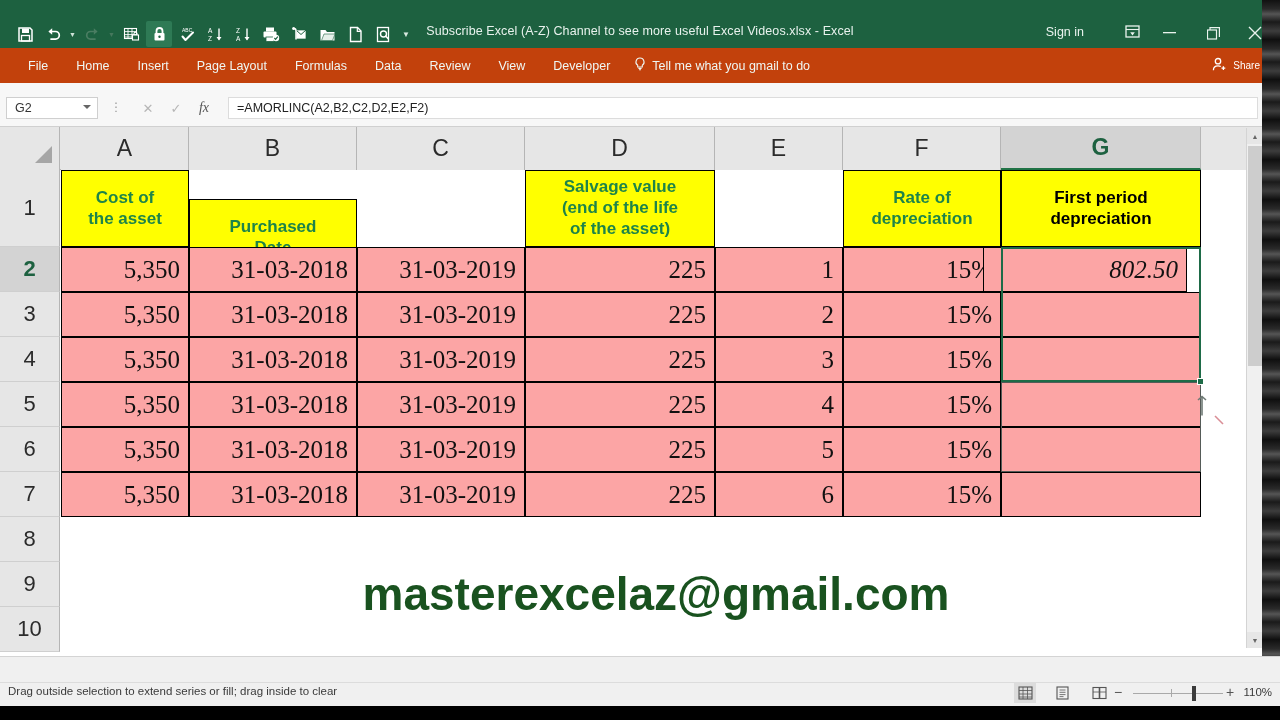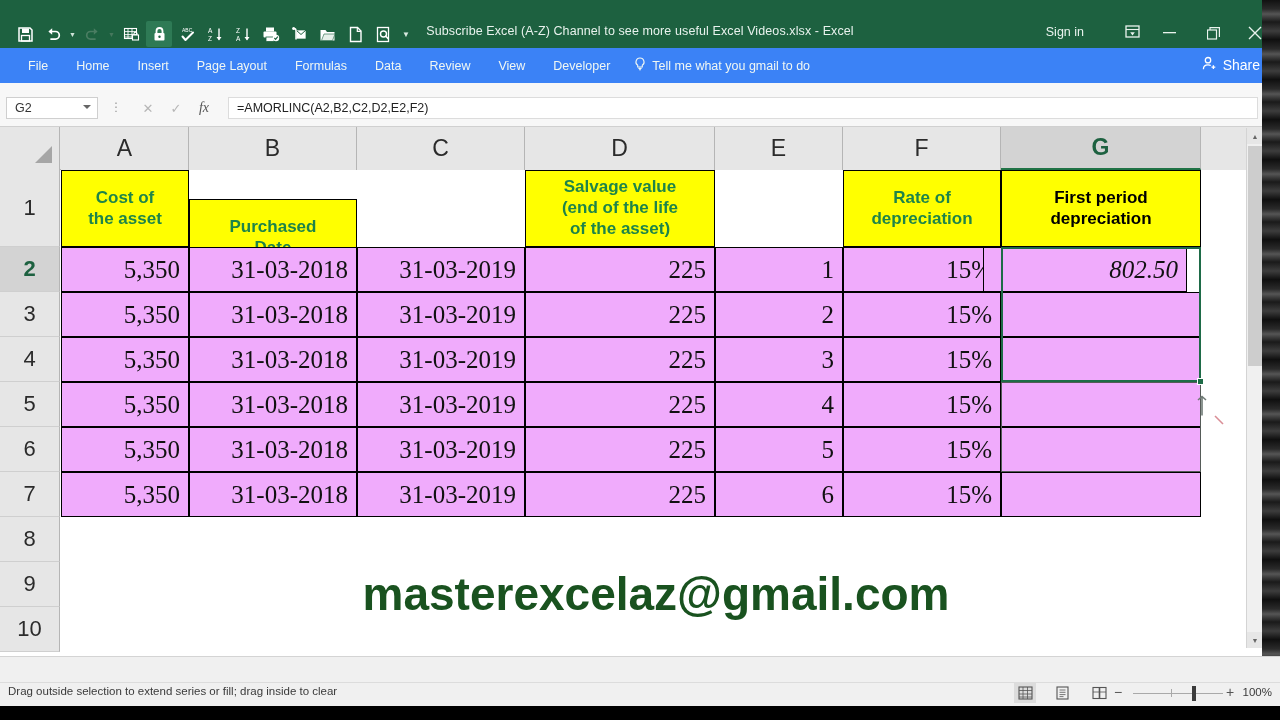"File" .ribbon { background: #3b82f6 -> #c2410c }
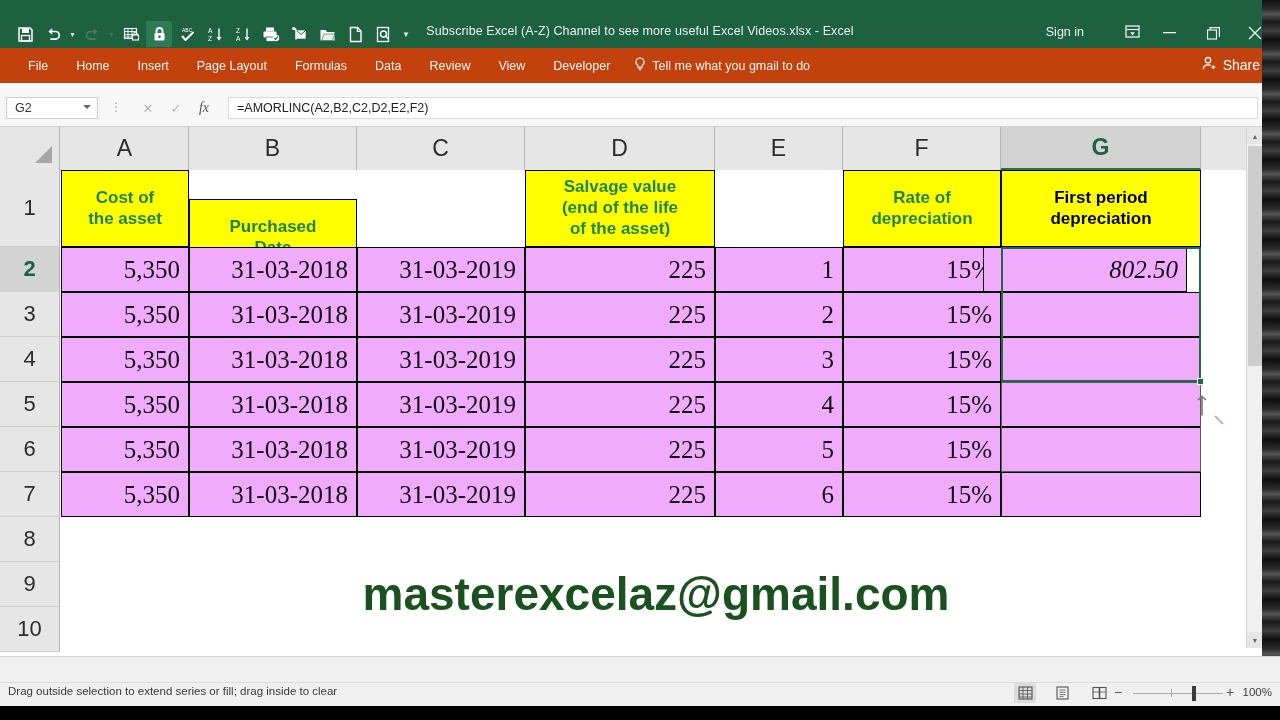"Share" .share { font-size: 14px -> 10px }
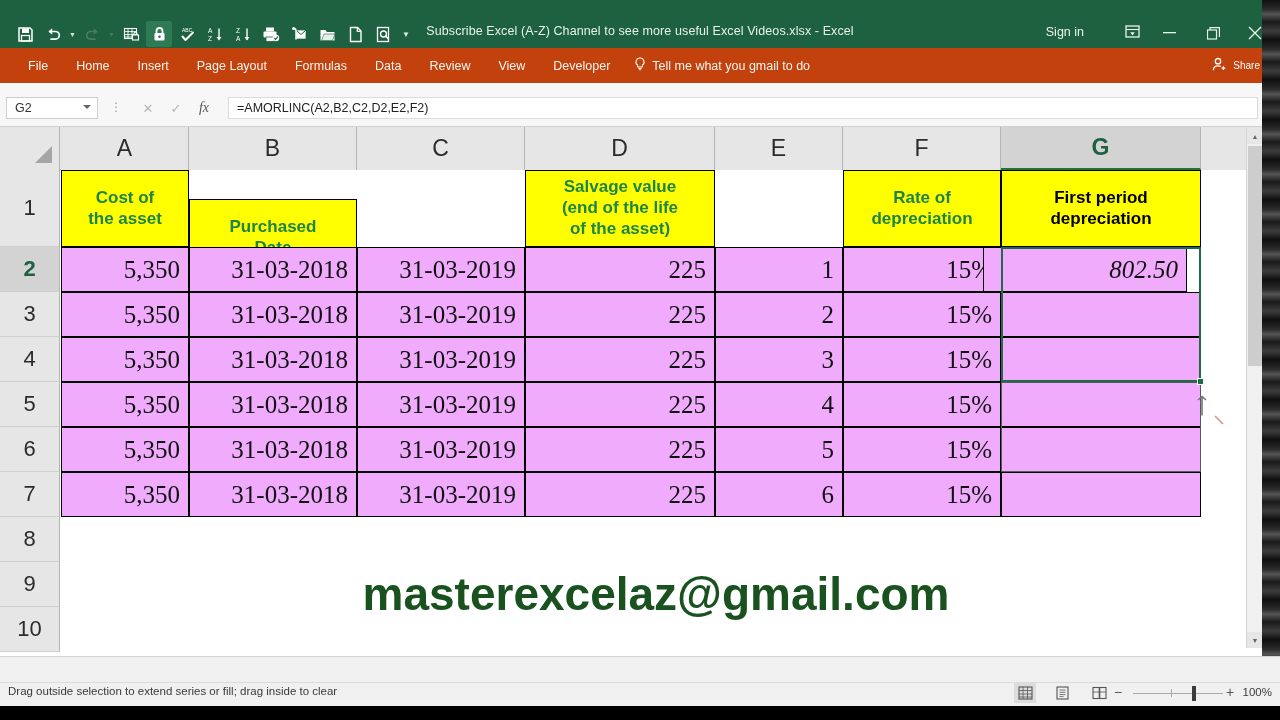"5,350" .cell { background: #f0abfc -> #fca5a5 }
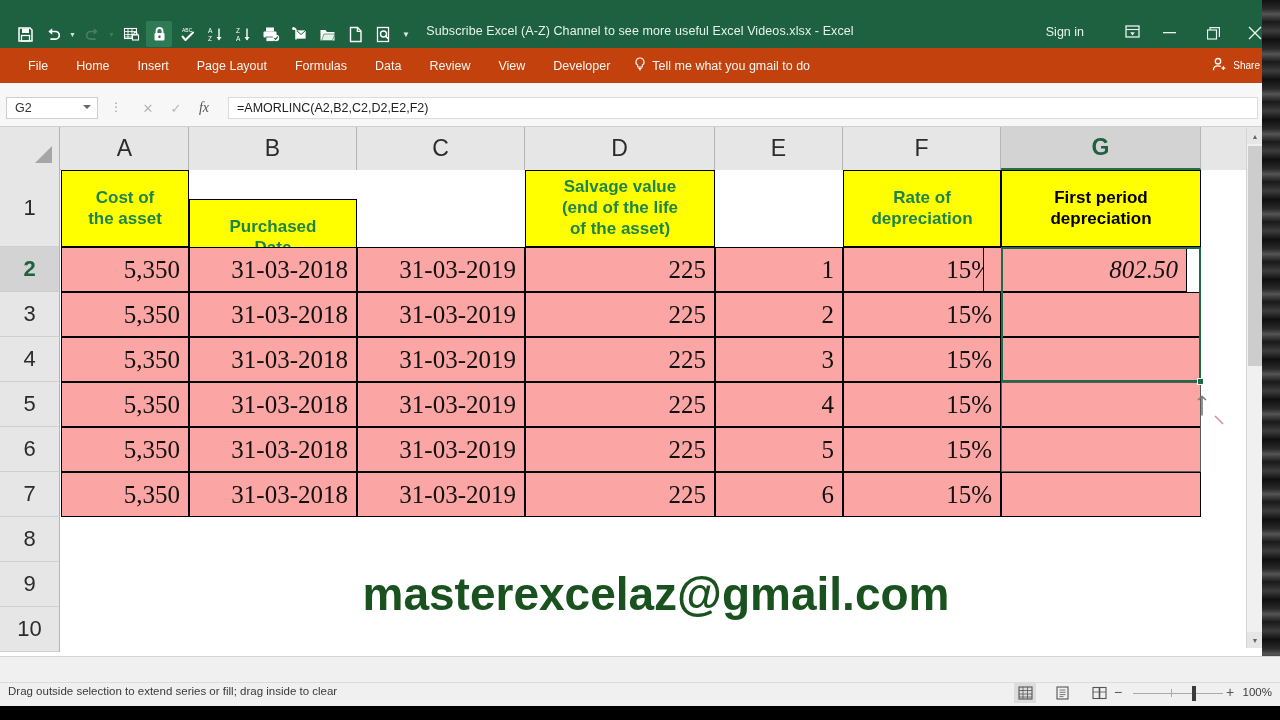"100%" div.zoomval { text: 100% -> 110% }
